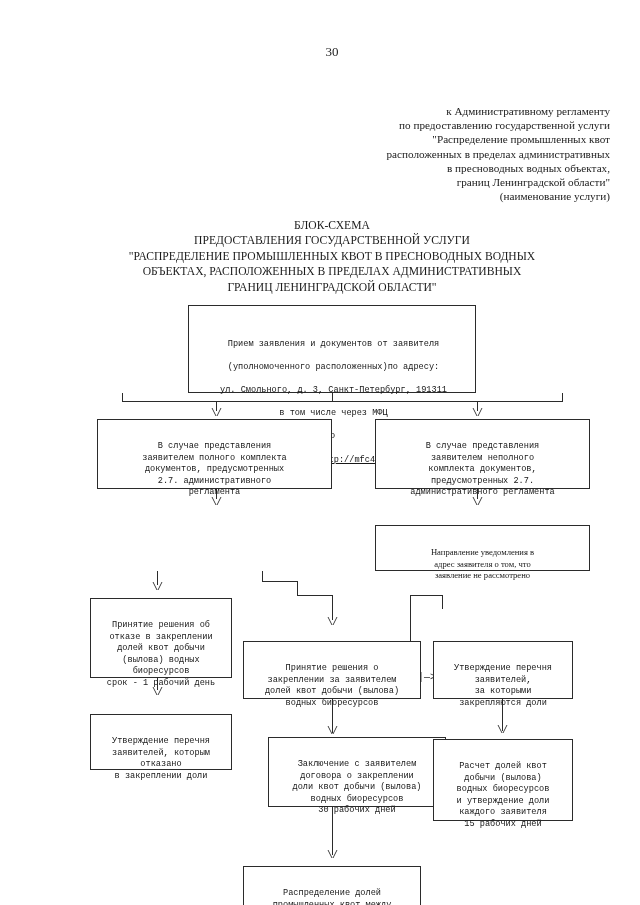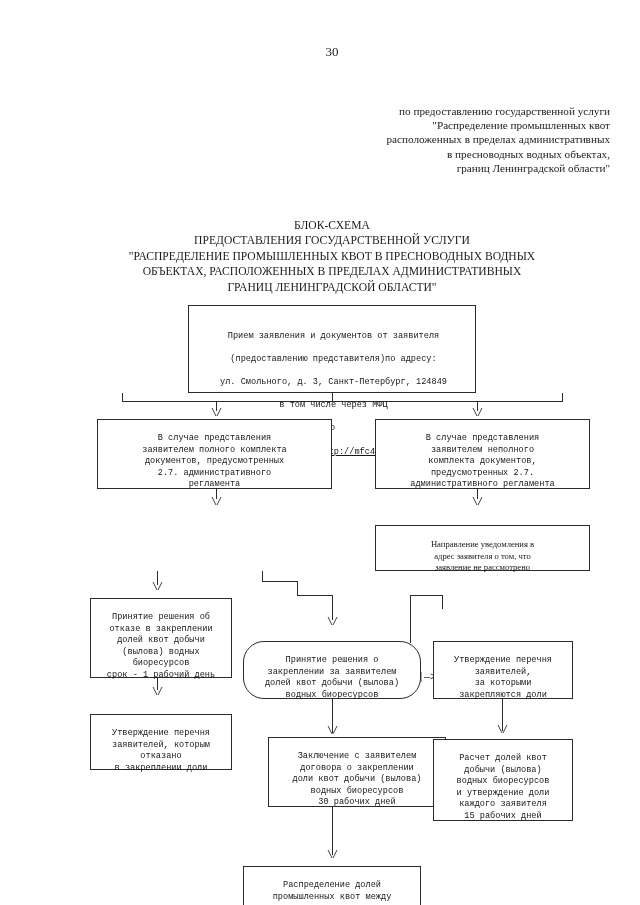"к Административному регламенту" div { html: none -> <div>к Административному регламенту</div> }
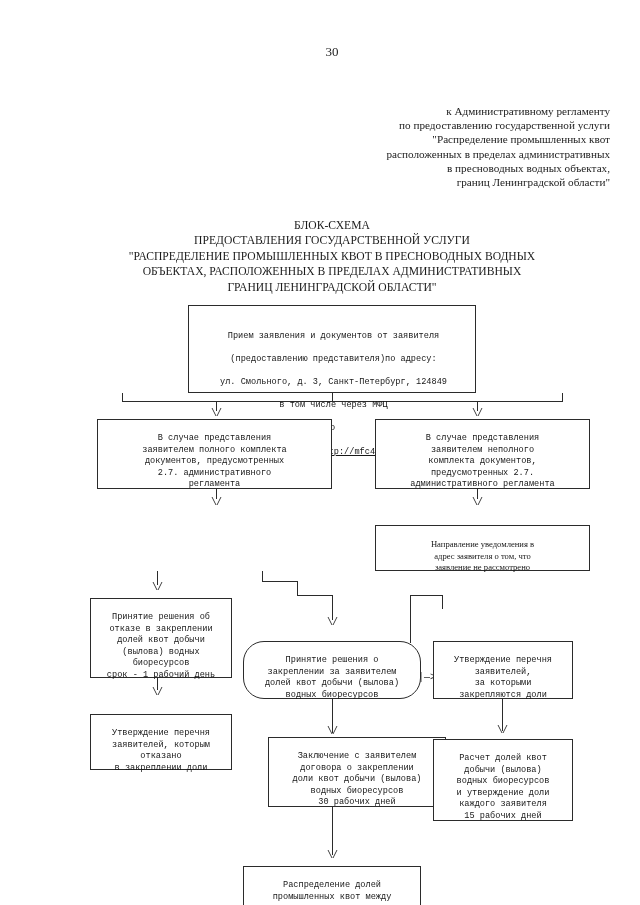"(наименование услуги)" div { html: none -> <div>(наименование услуги)</div> }
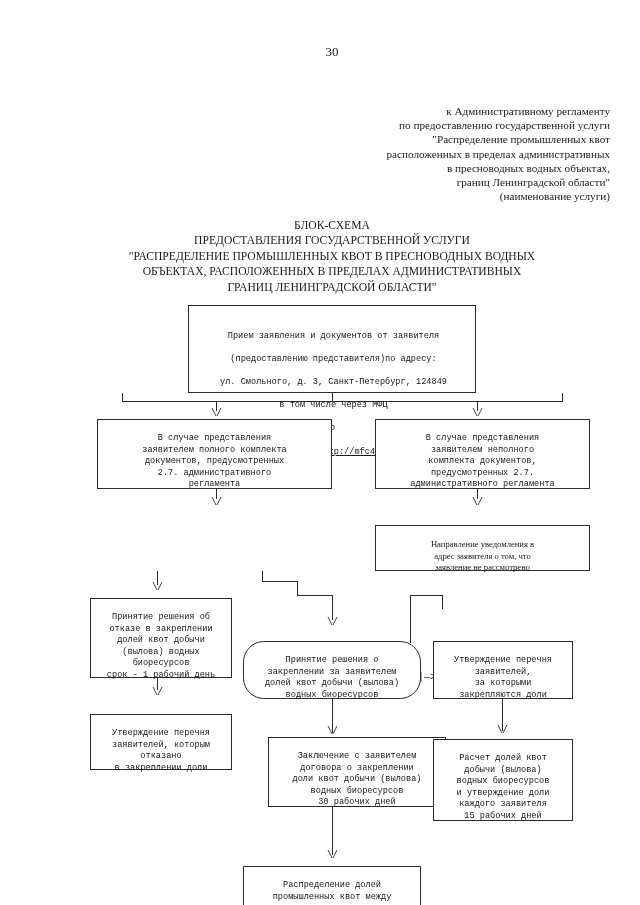"Прием заявления и документов от" .node { padding: 13px 2px 3px 2px -> 21px 2px 3px 2px }
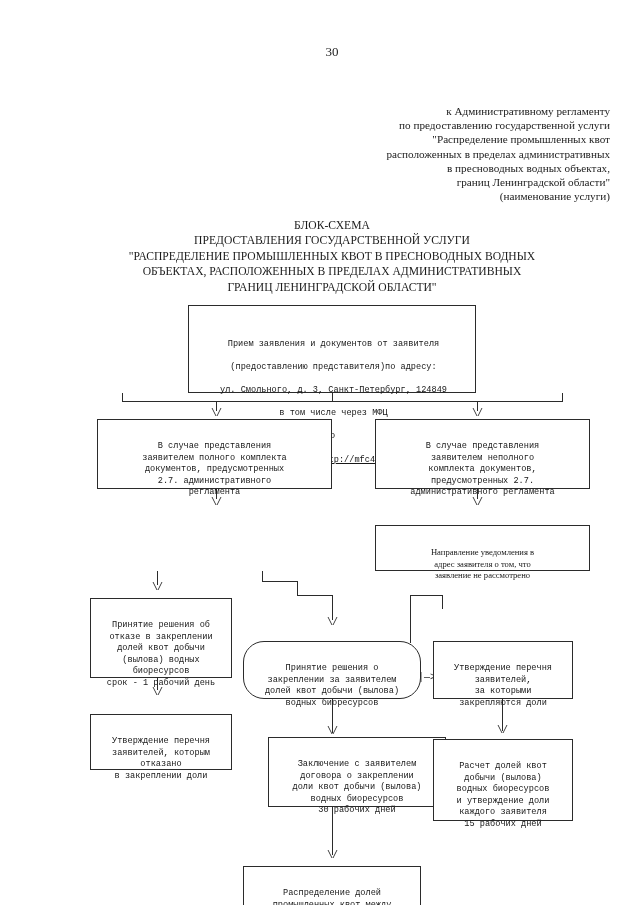"(предоставлению представителя)по адресу:" div { text: предоставлению представителя -> уполномоченного расположенных }
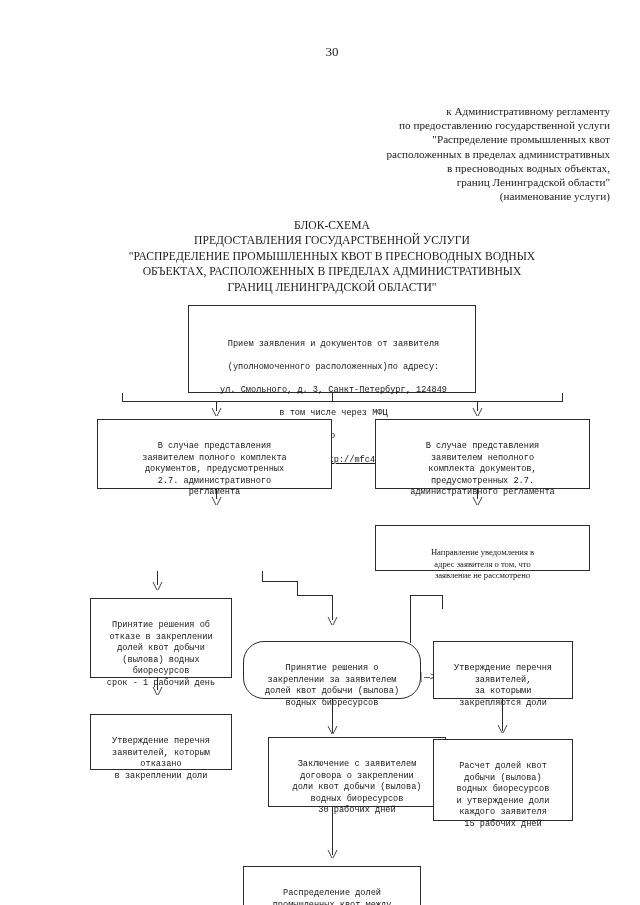"ул. Смольного, д. 3, Санкт-Петербург," div { text: 124849 -> 191311 }
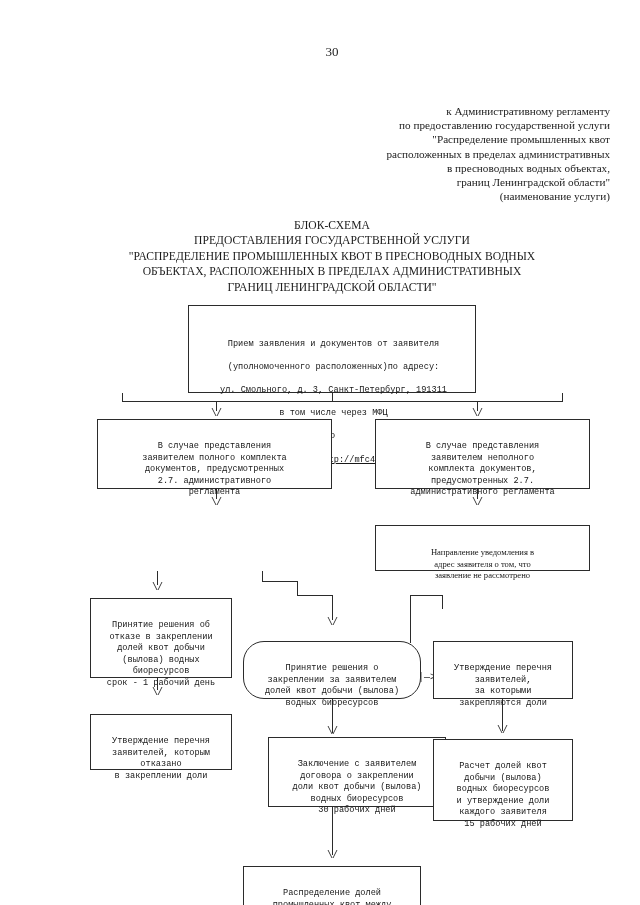"Принятие решения о" div.node { border-radius: 21px -> none }
